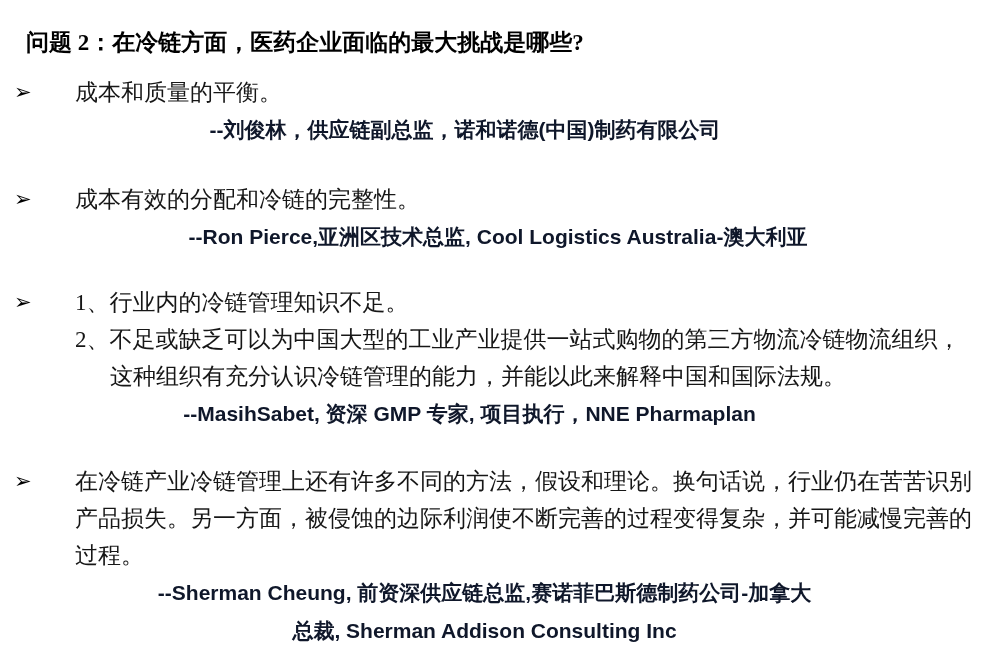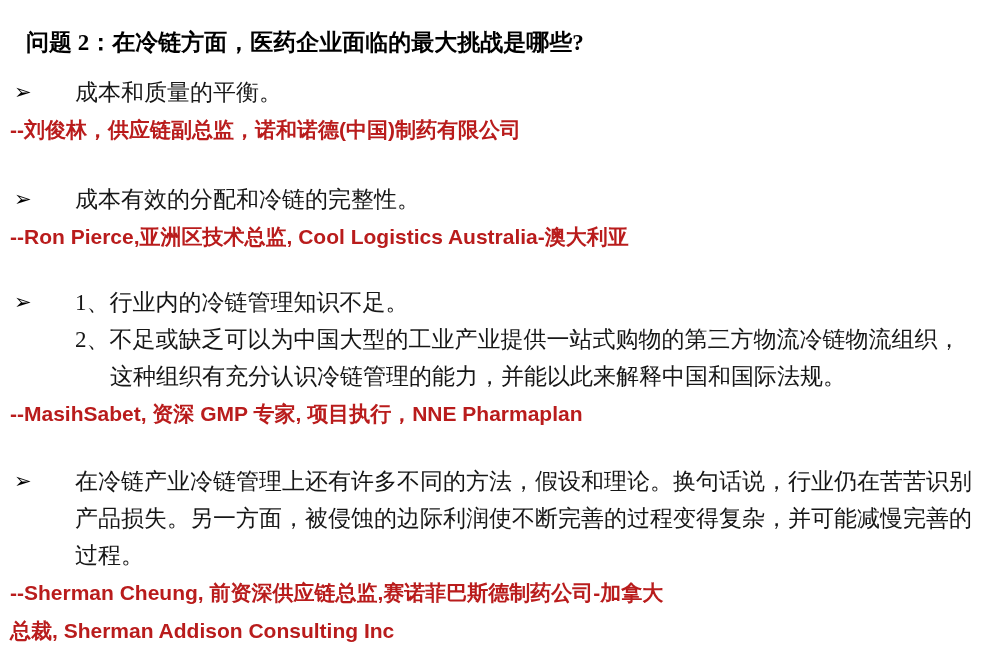"--刘俊林，供应链副总监，诺和诺德(中国)制药有限公司" .attr { color: #b91c1c -> #0f172a; text-align: left -> center }
